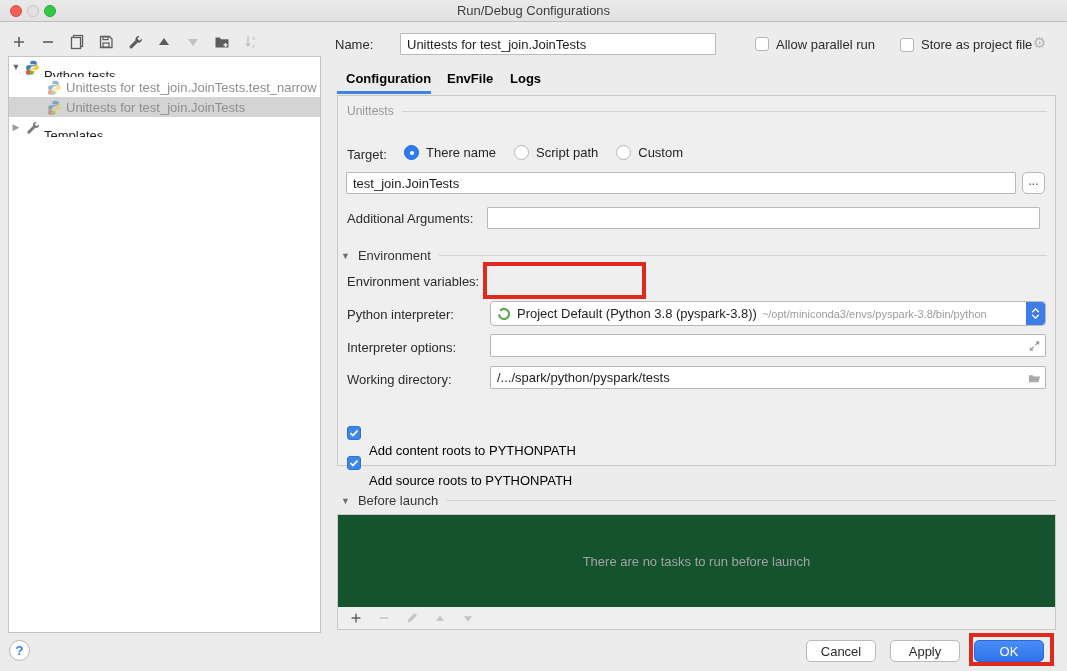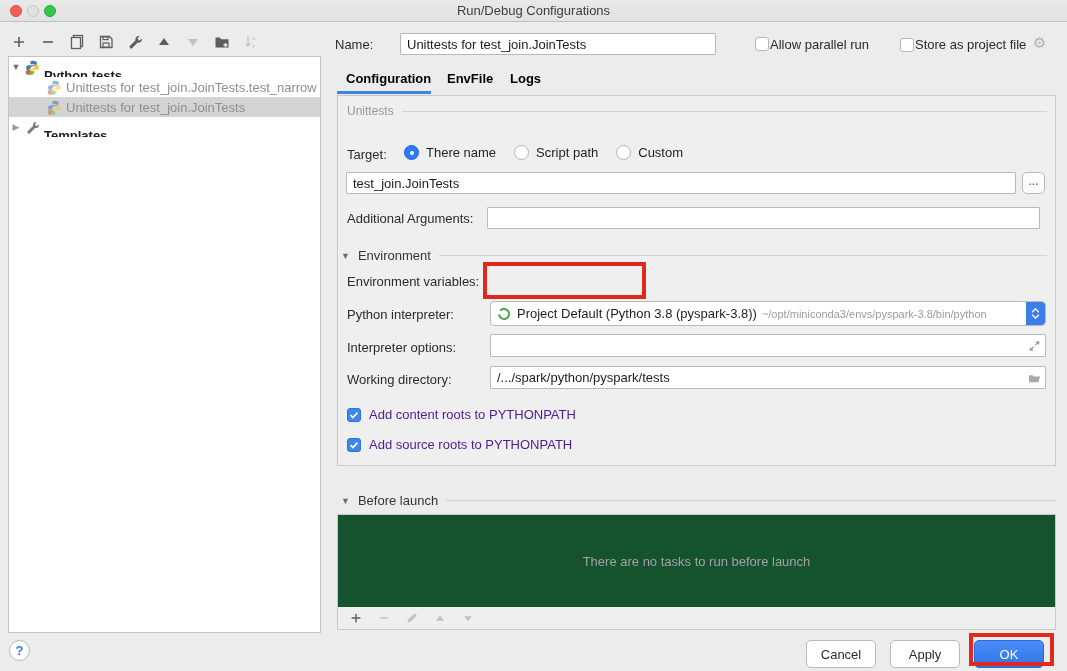"Allow parallel run" .chk { gap: 1px -> 7px }
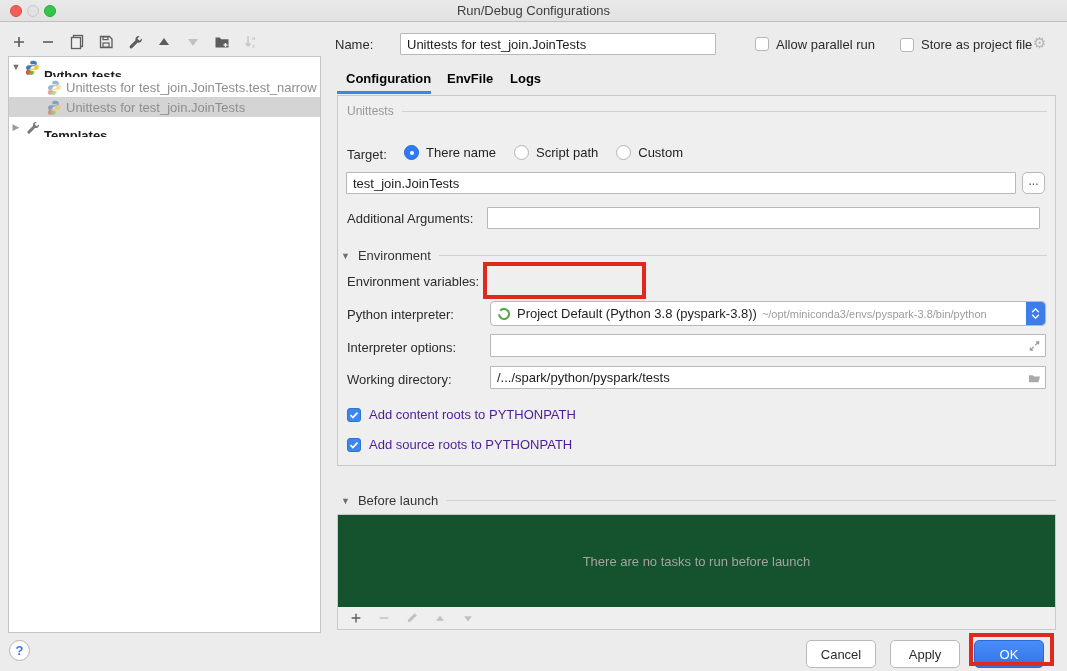"Python tests" .tree-root-label, .tree-templates-label { font-weight: bold -> normal }
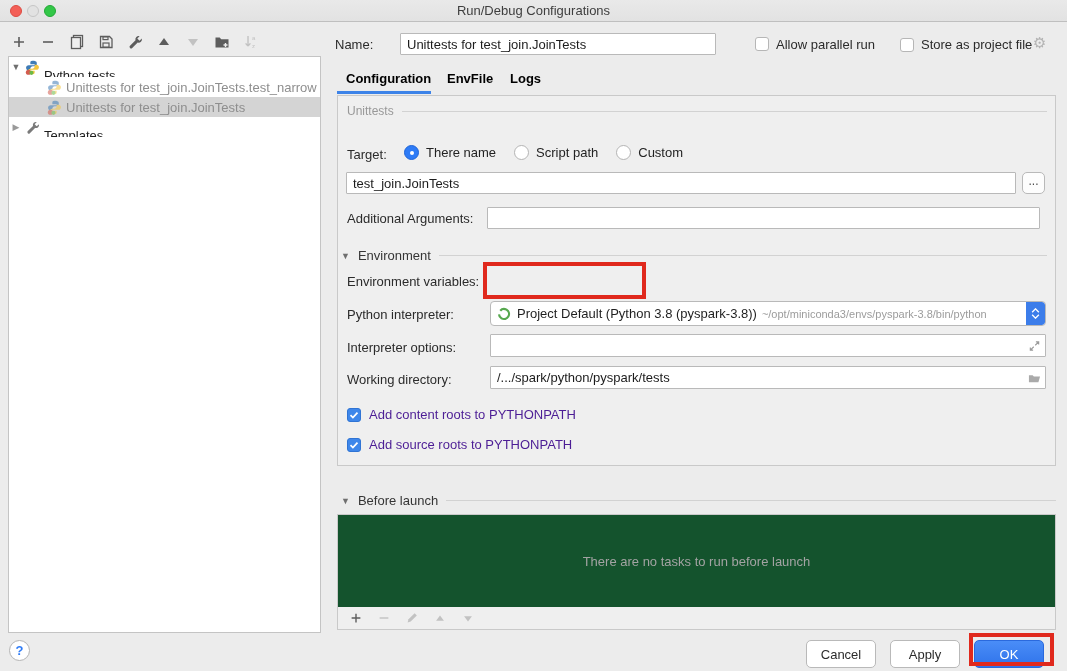"Add content roots to PYTHONPATH" .chk-row .lbl { color: #4c1d95 -> #000000; margin-top: none -> 36px }
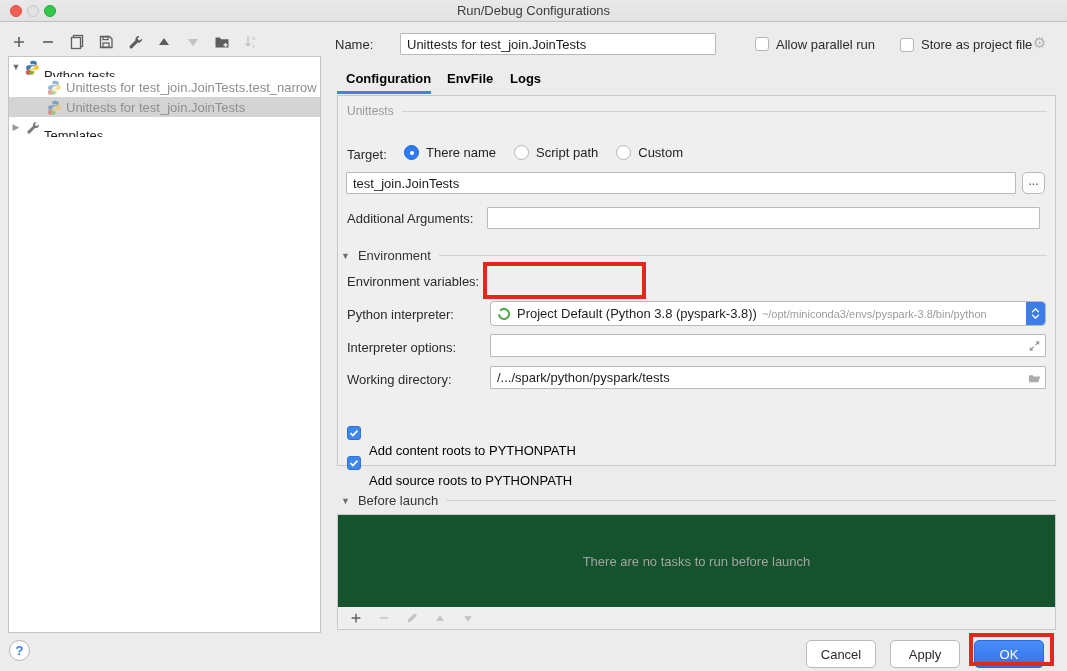"Cancel" .btn { height: 28px -> 22px }
